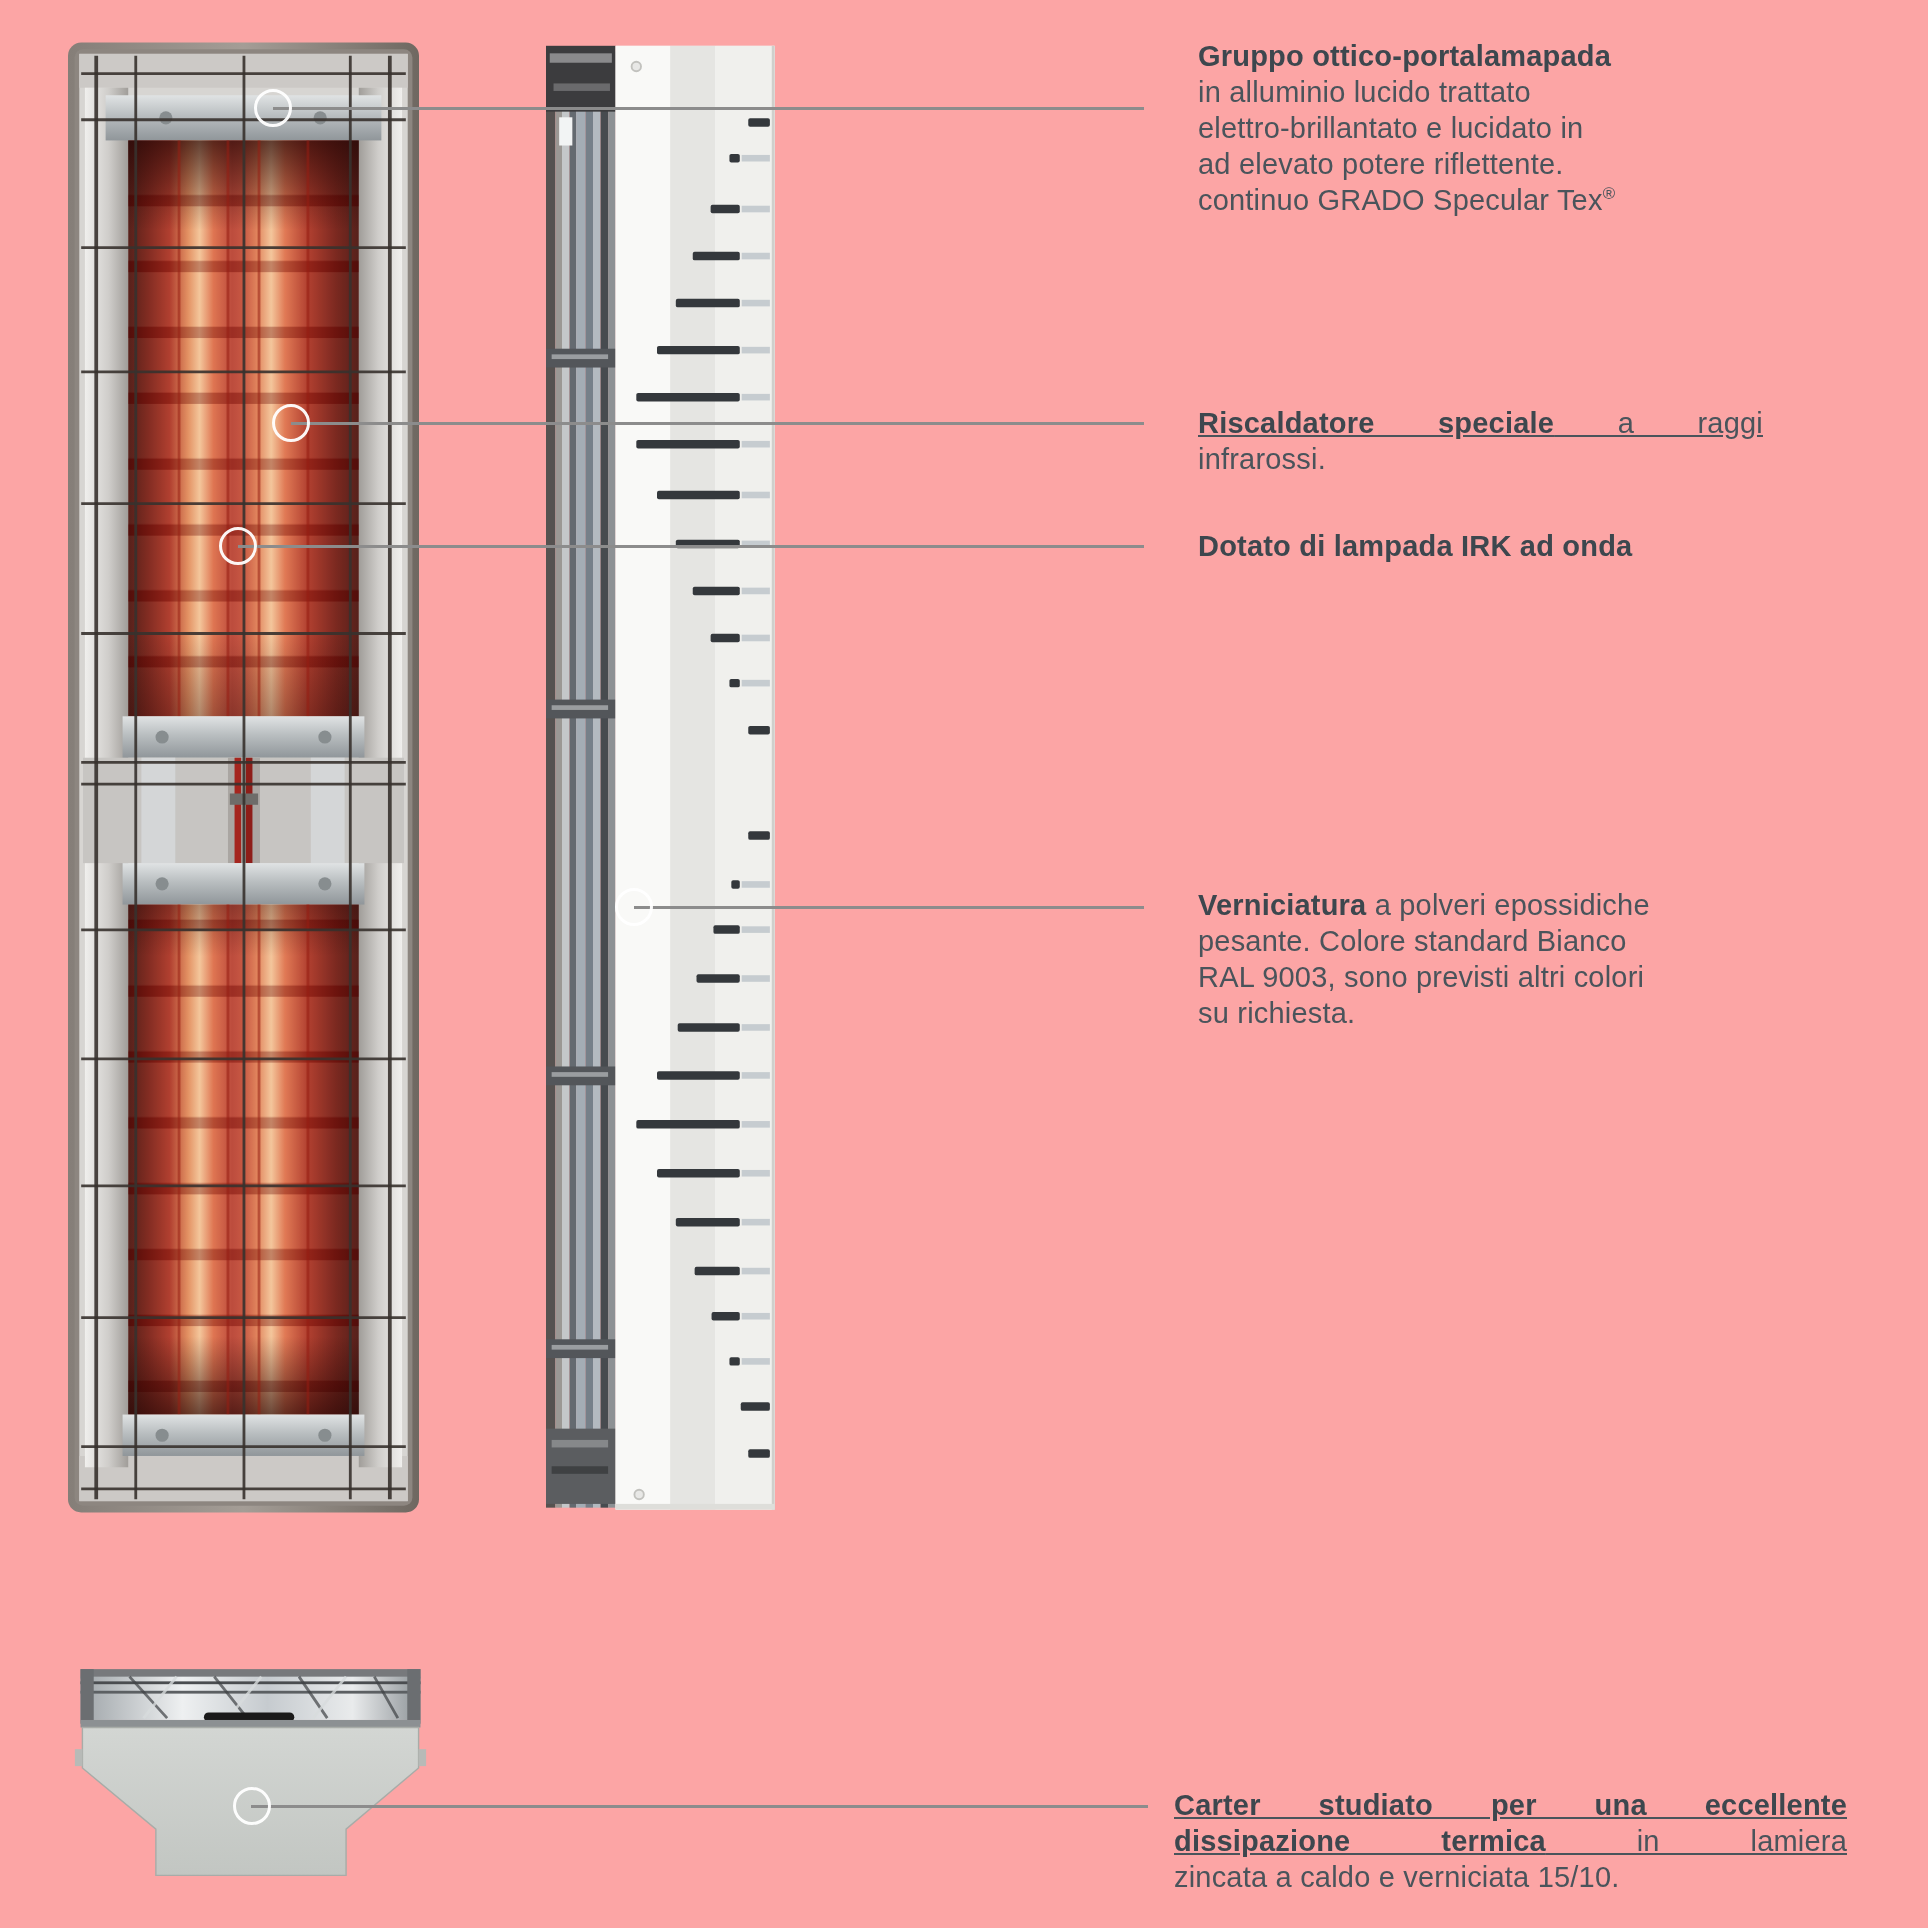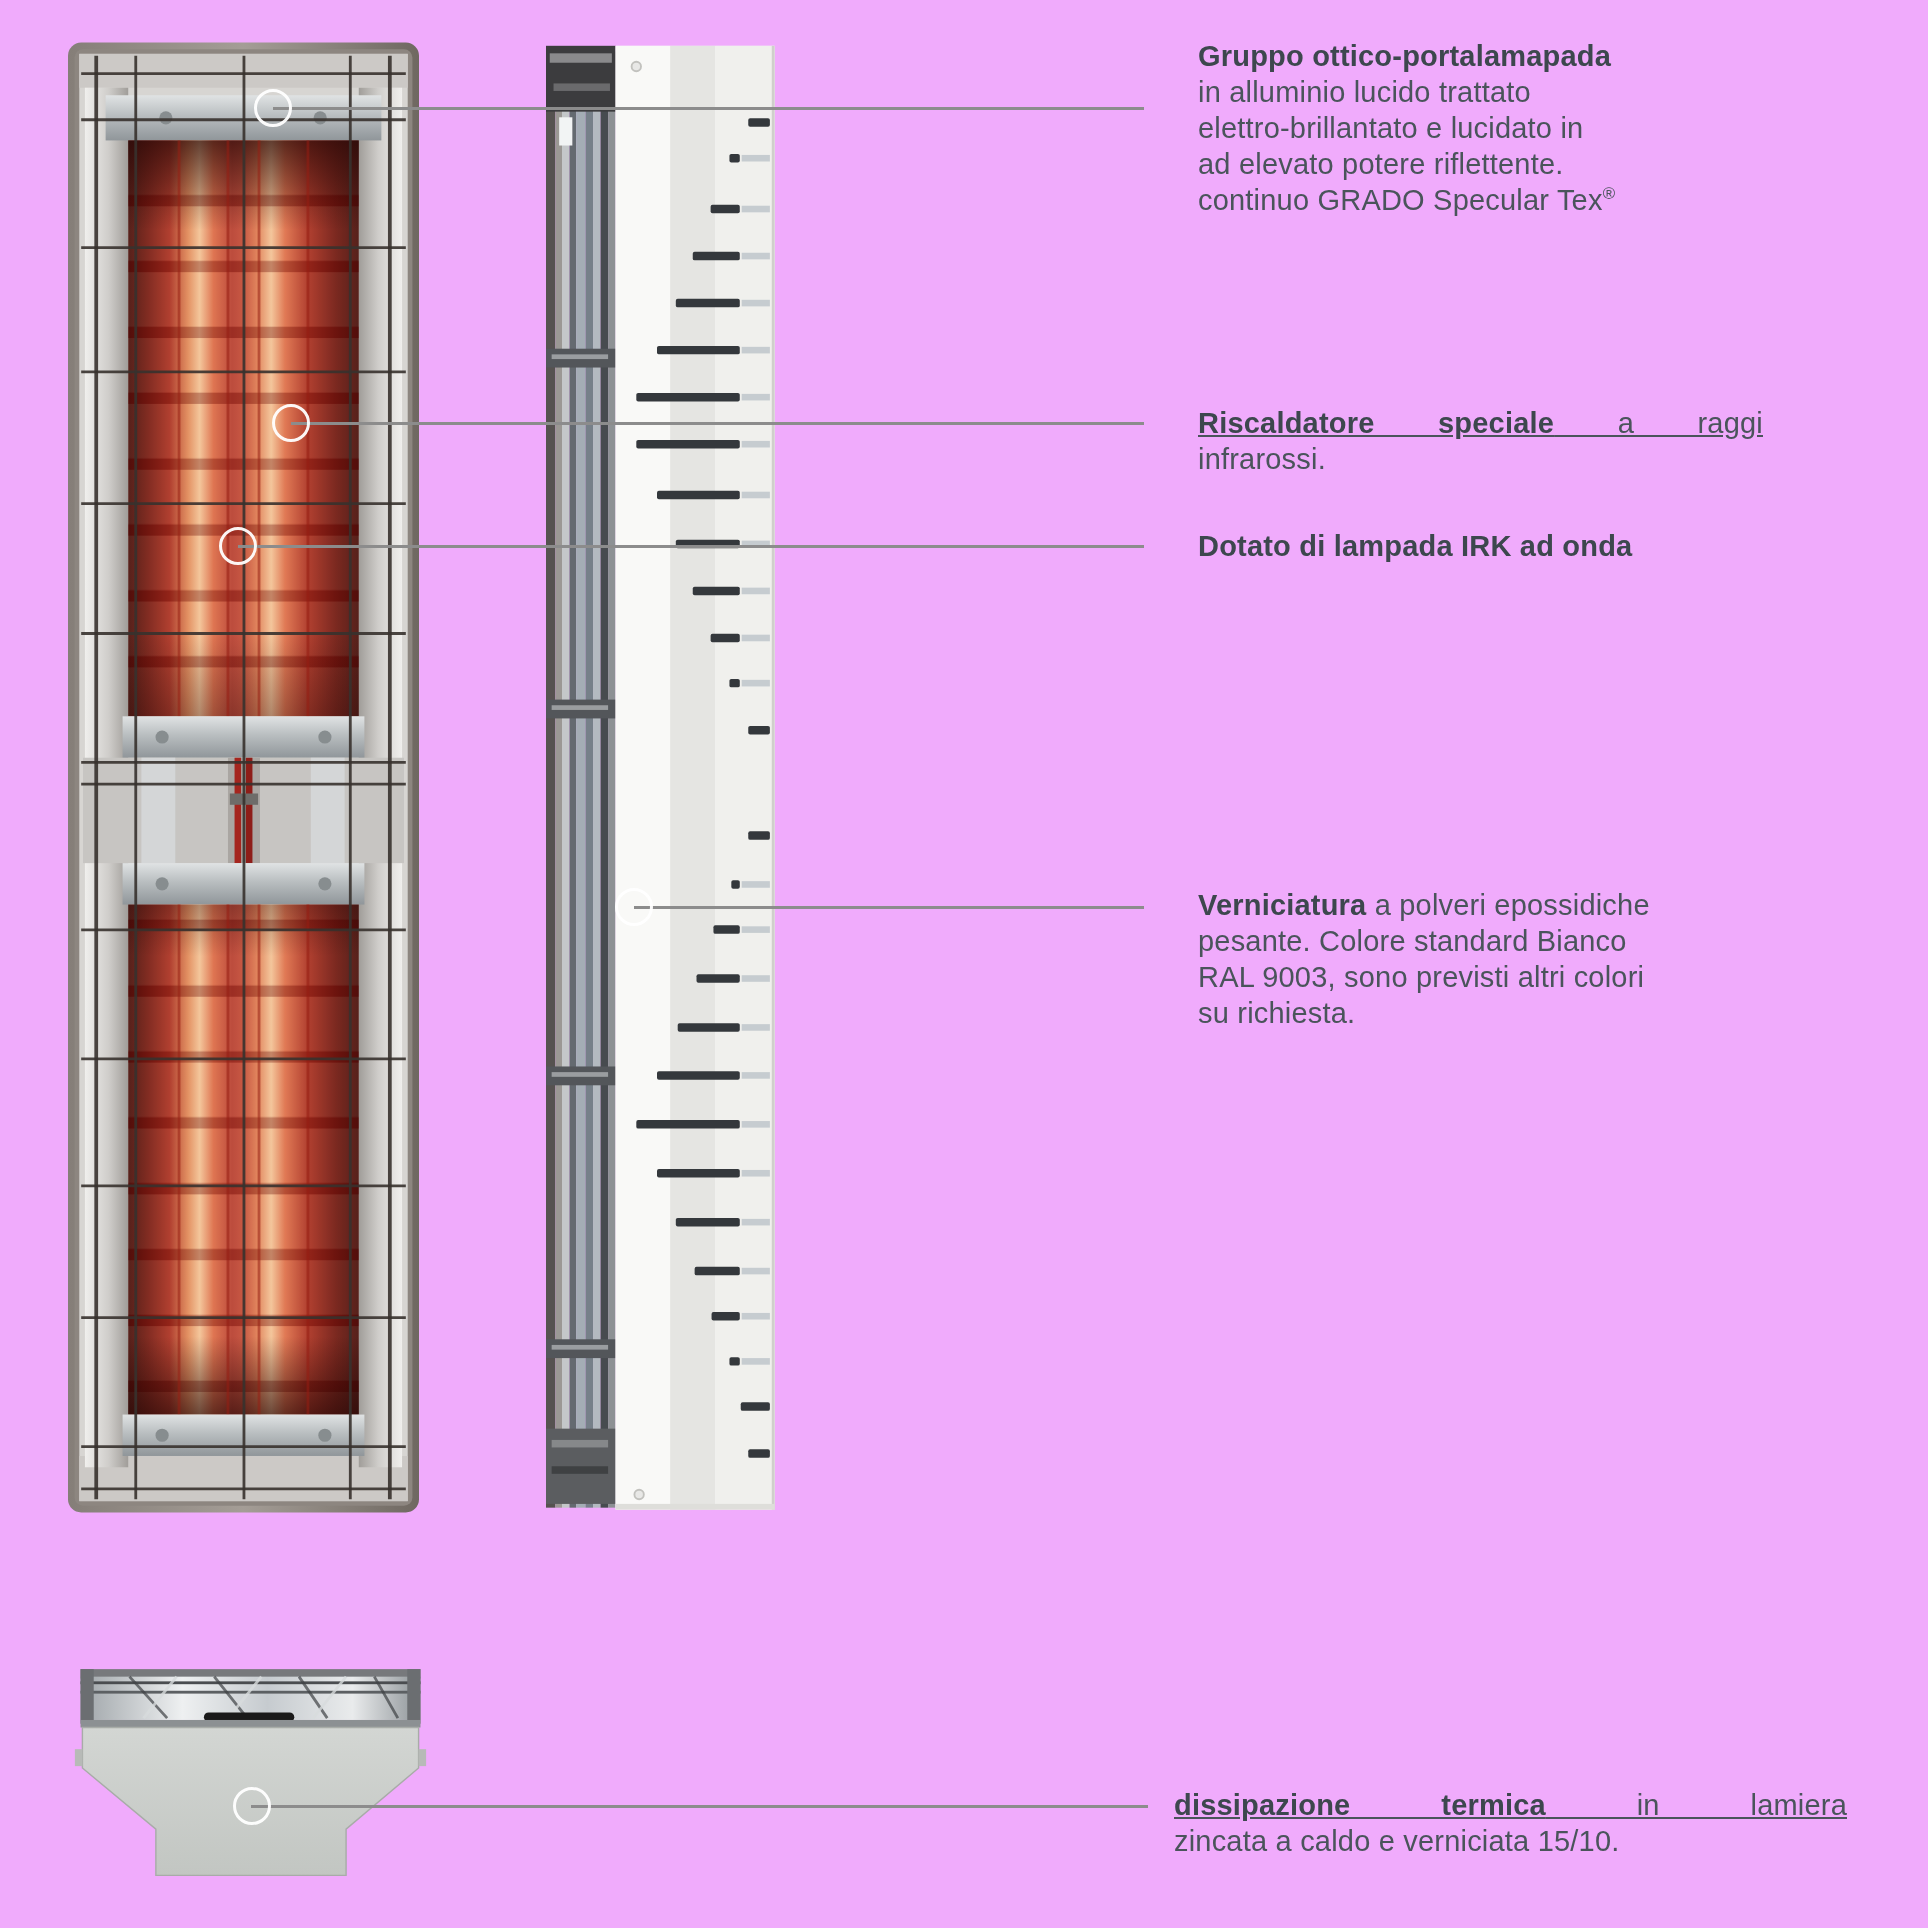"Gruppo ottico-portalamapada" .page { background: #f0abfc -> #fca5a5 }
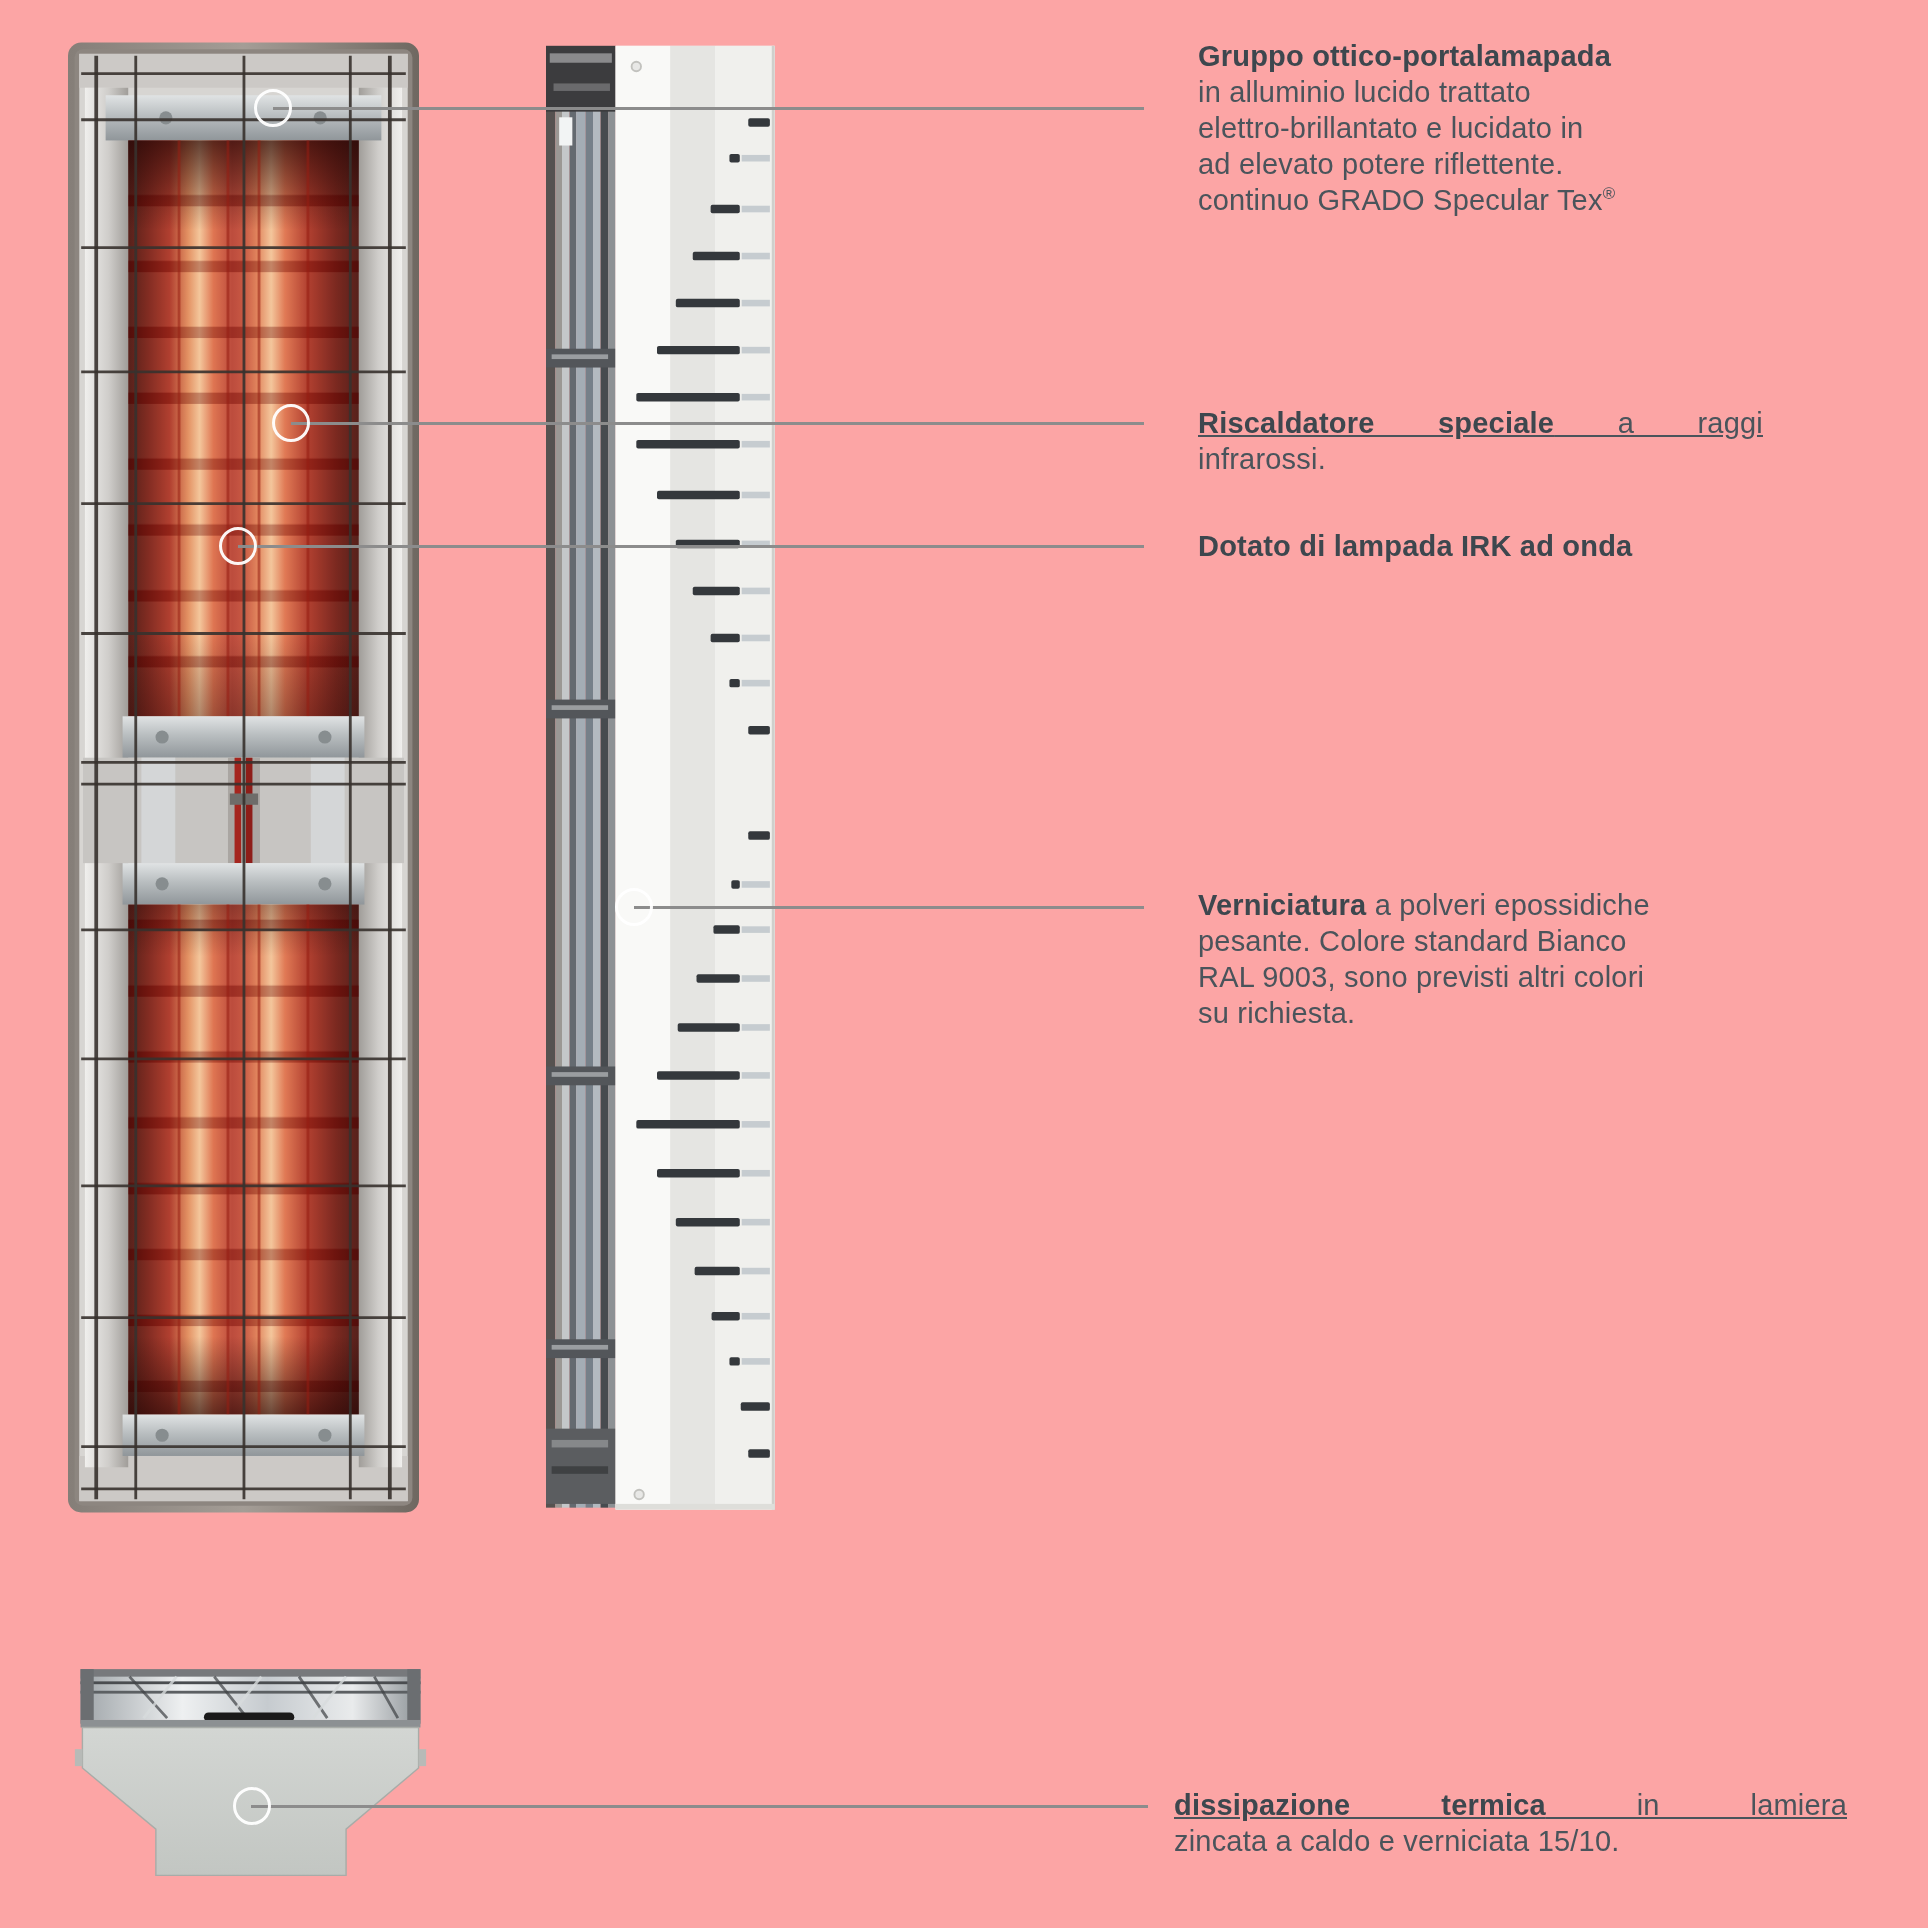"Carter studiato per una eccellente" div.line { html: none -> <div><span>Carter studiato per una eccellente</span></div> }
